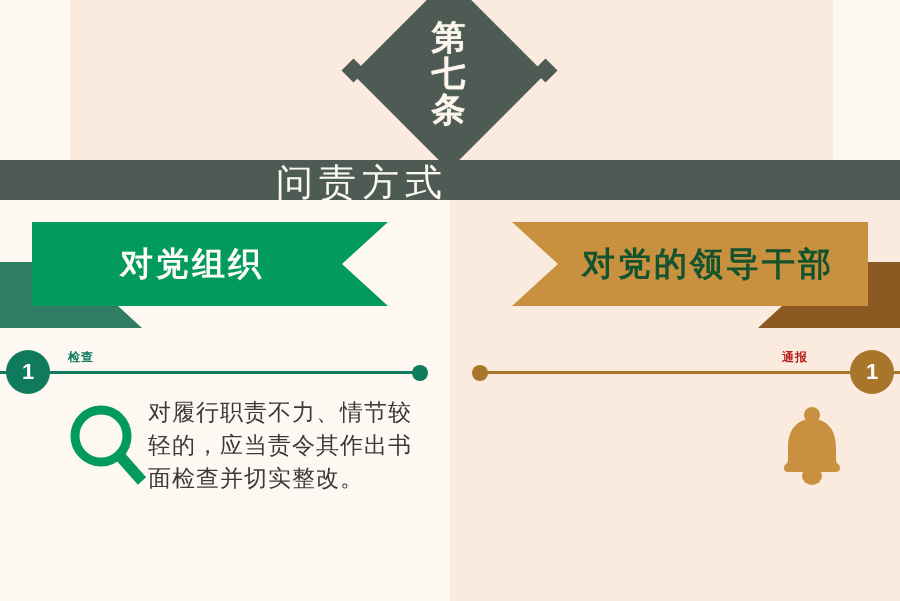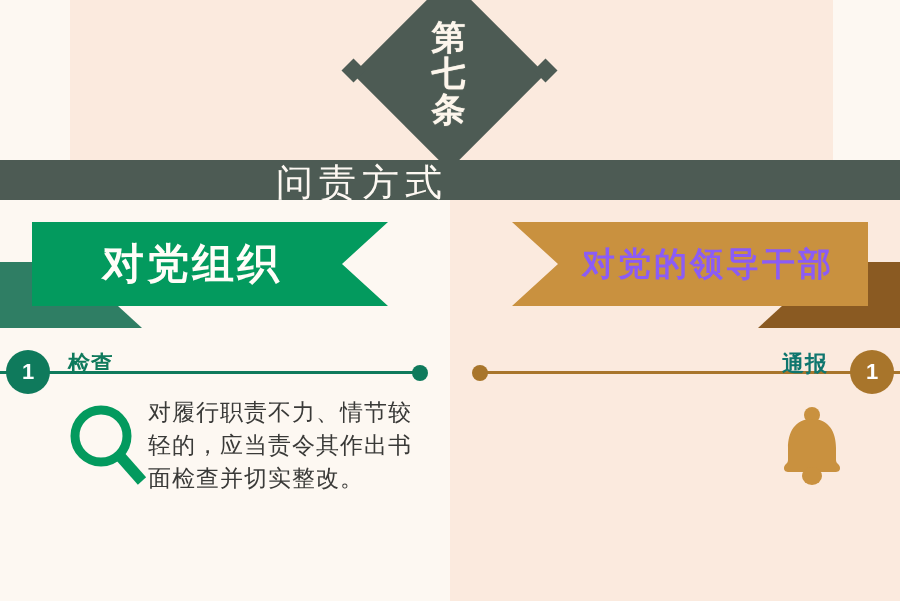"对党组织" .ribbon-left-label { font-size: 42px -> 33px }
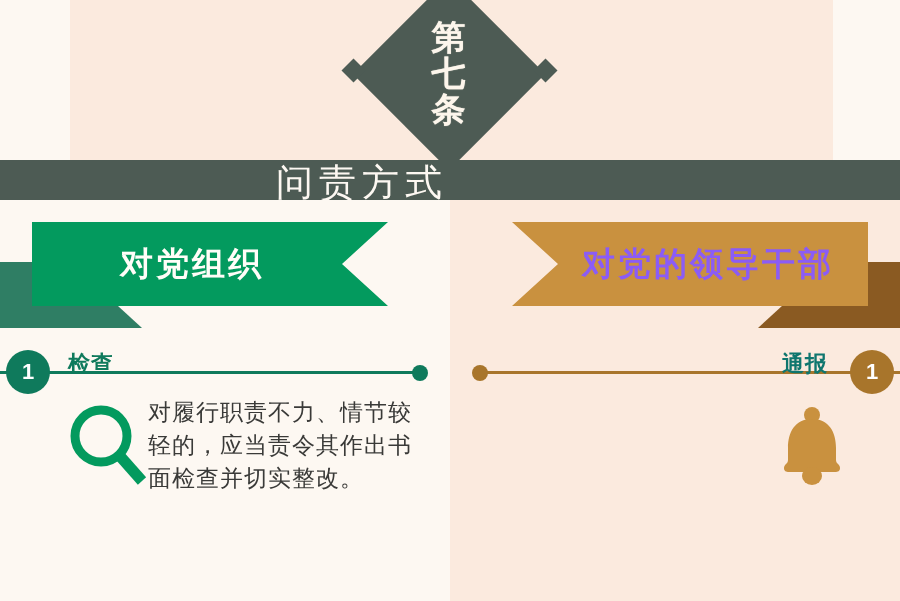"对党的领导干部" .ribbon-right-label { color: #8b5cf6 -> #14532d }
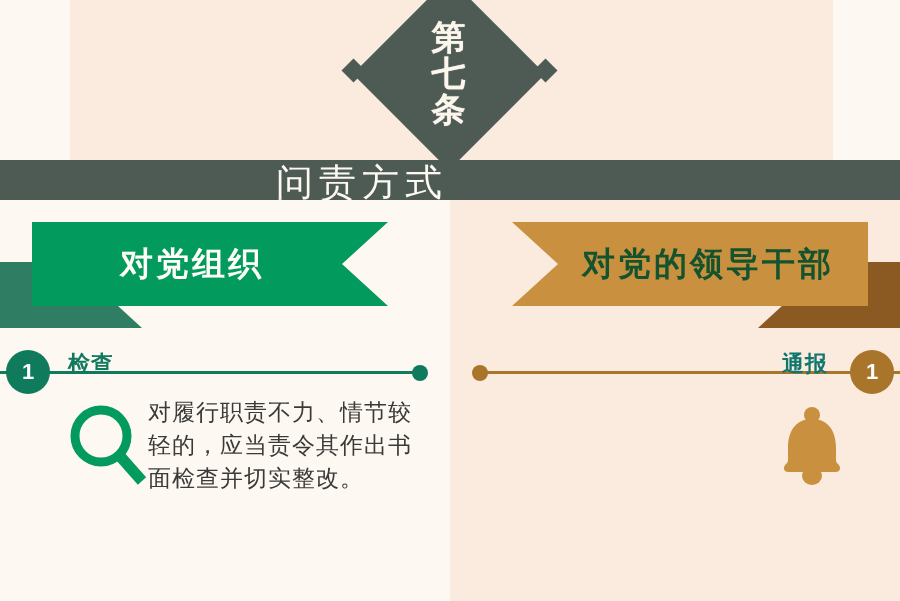"检查" .step-label { font-size: 22px -> 12px }
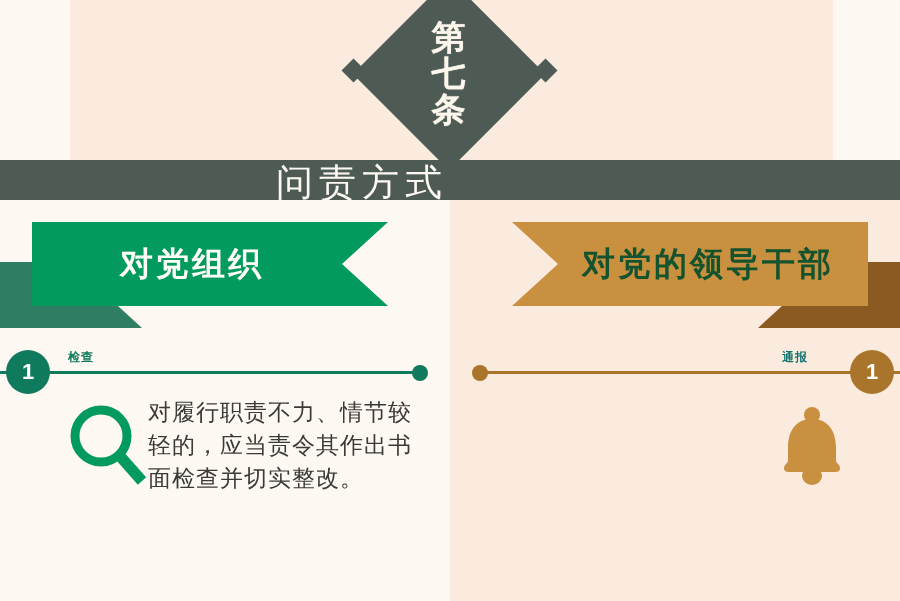"通报" .label-right { color: #0f766e -> #b91c1c }
